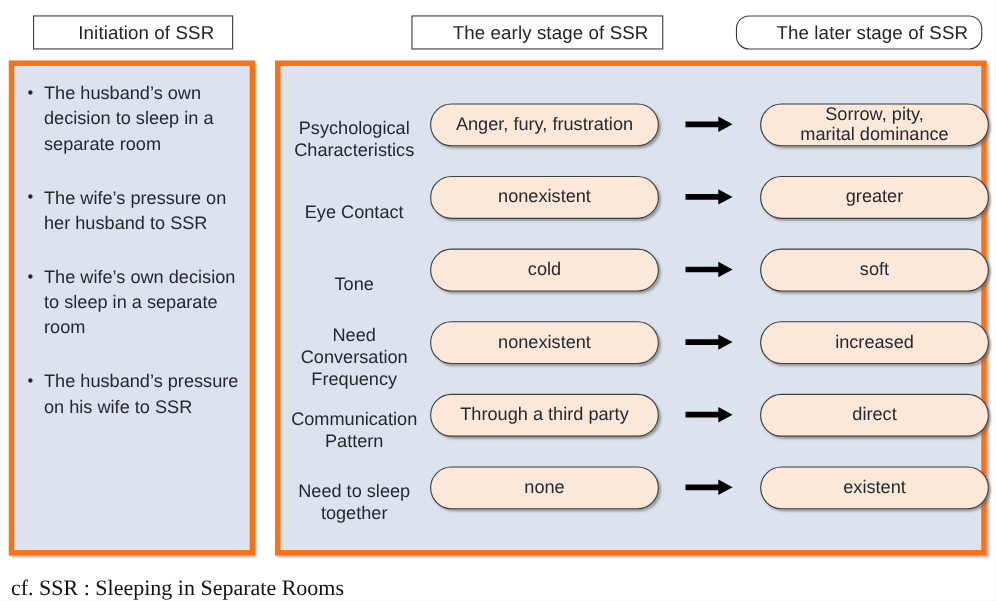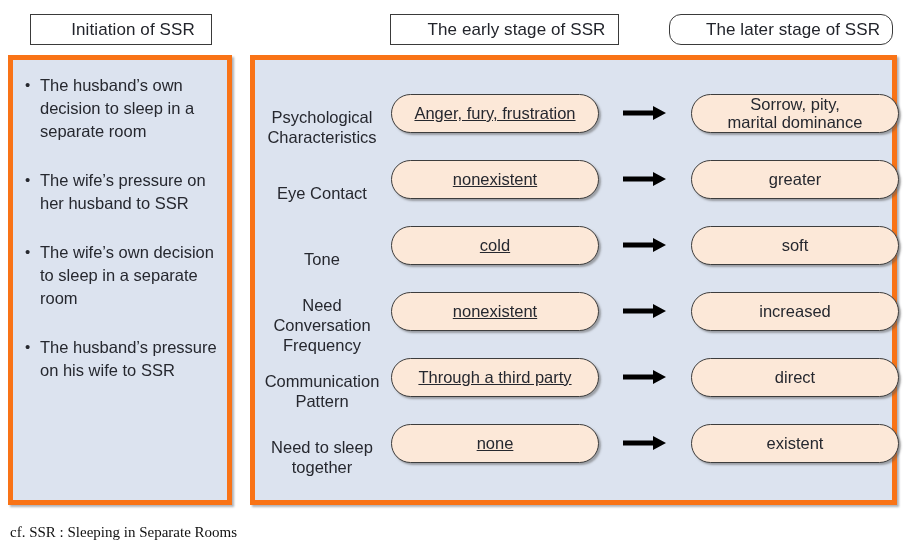"The early stage of SSR" #title-early { left: 390px -> 374px }
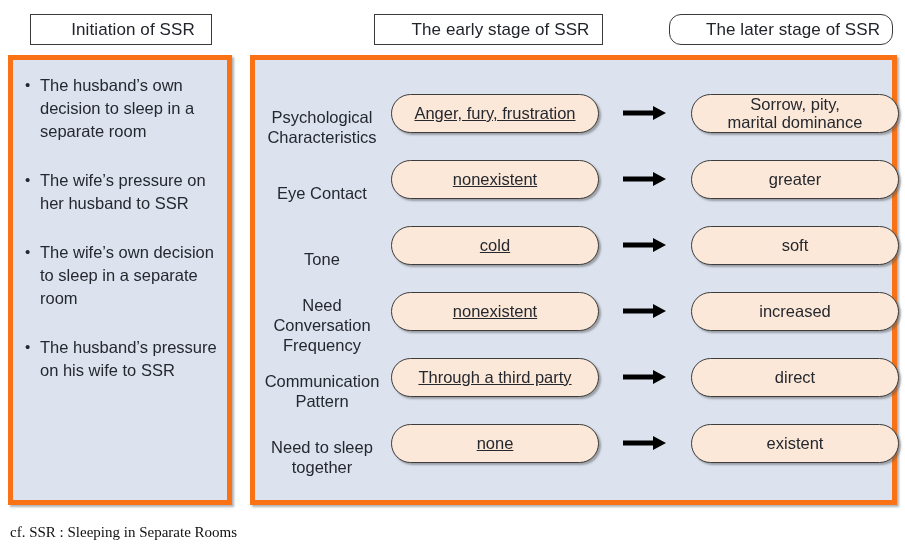"Anger, fury, frustration" .pill-early { text-decoration: underline -> none }
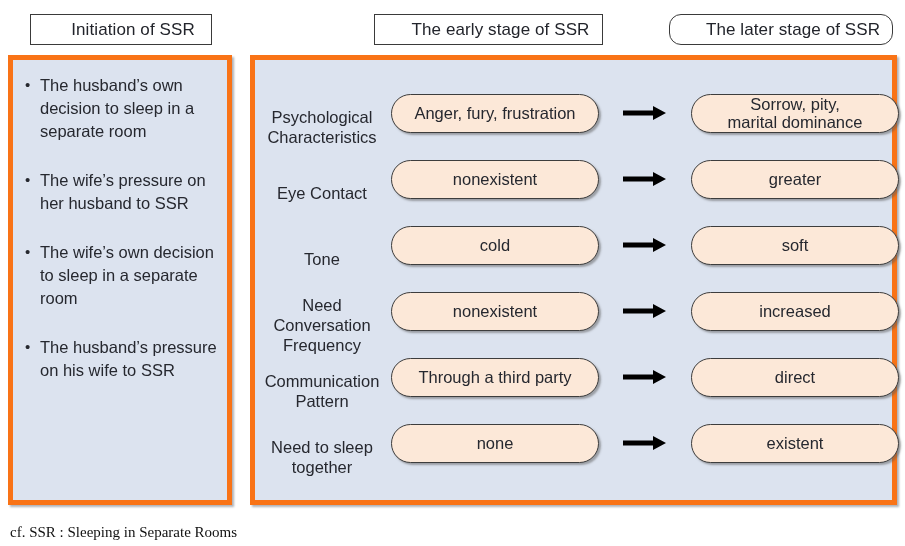"cf. SSR : Sleeping in" #footnote { font-size: 15px -> 20px }
